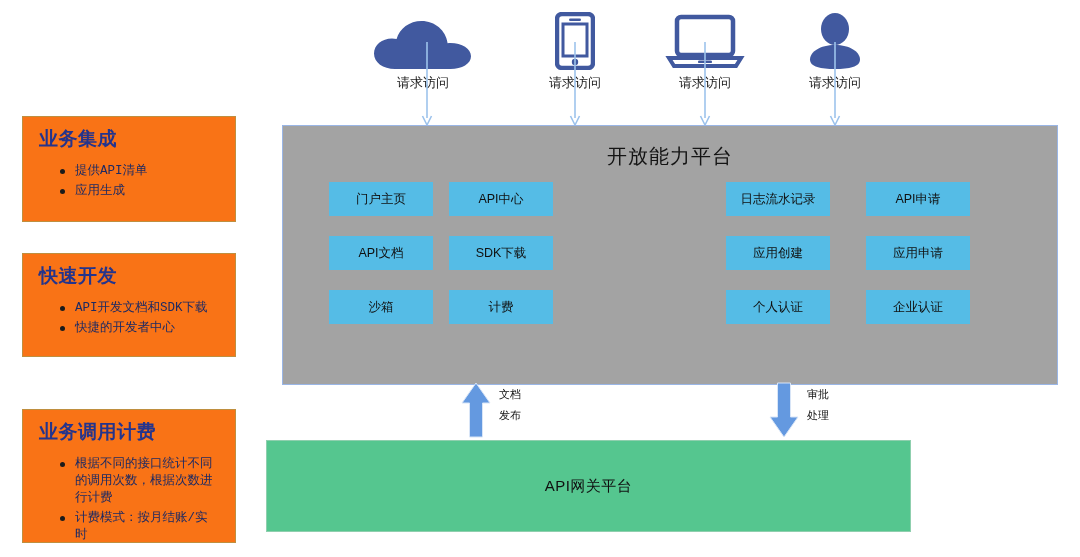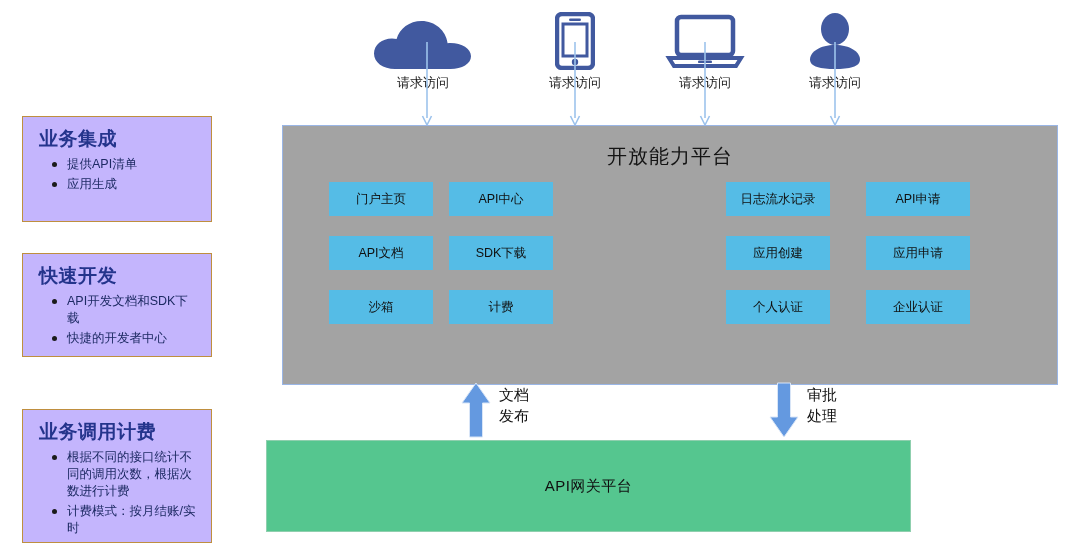"业务集成" .feature-card { background: #c4b5fd -> #f97316; width: 190px -> 214px }
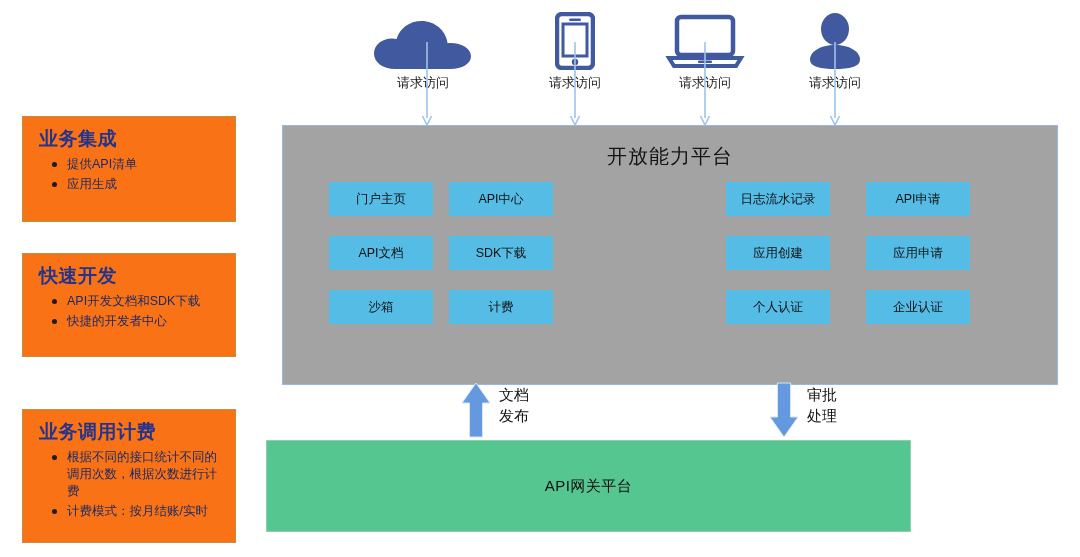"提供API清单" .feature-list { font-family: none -> Liberation Mono, monospace; margin: 4px -> 12px }
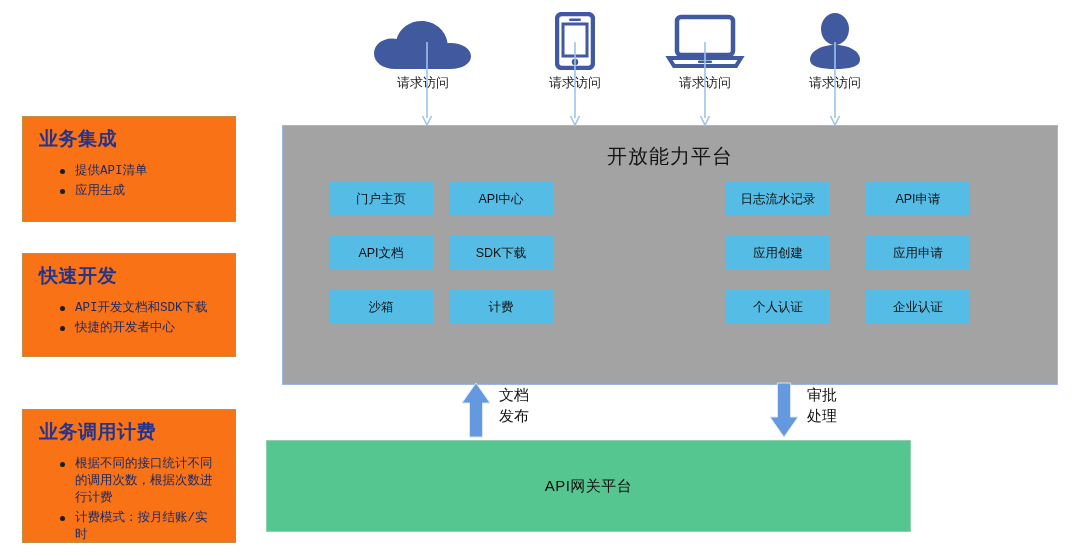"文档" .flow .flow-label { font-size: 15px -> 11px }
